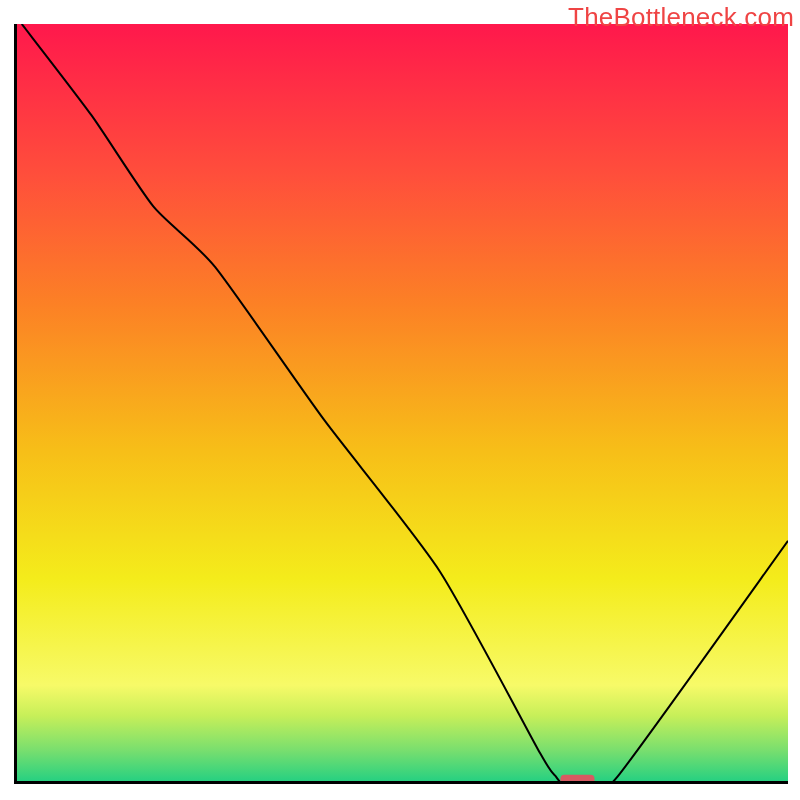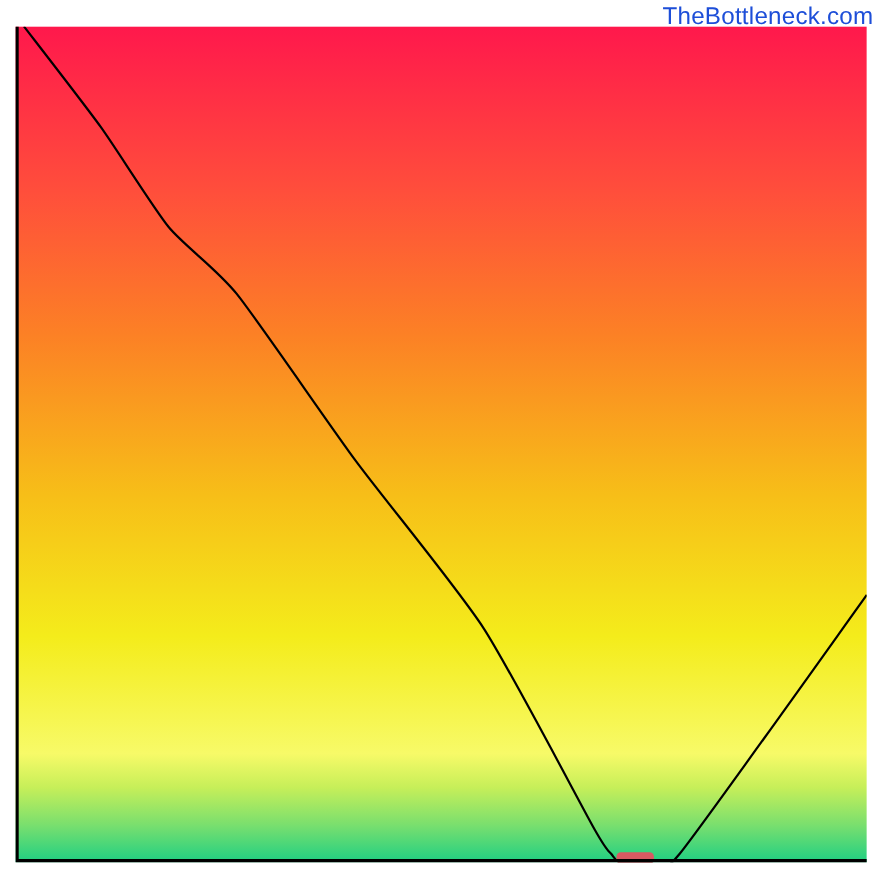"TheBottleneck.com" .watermark { color: #1d4ed8 -> #ef4444; font-size: 22px -> 26px }
